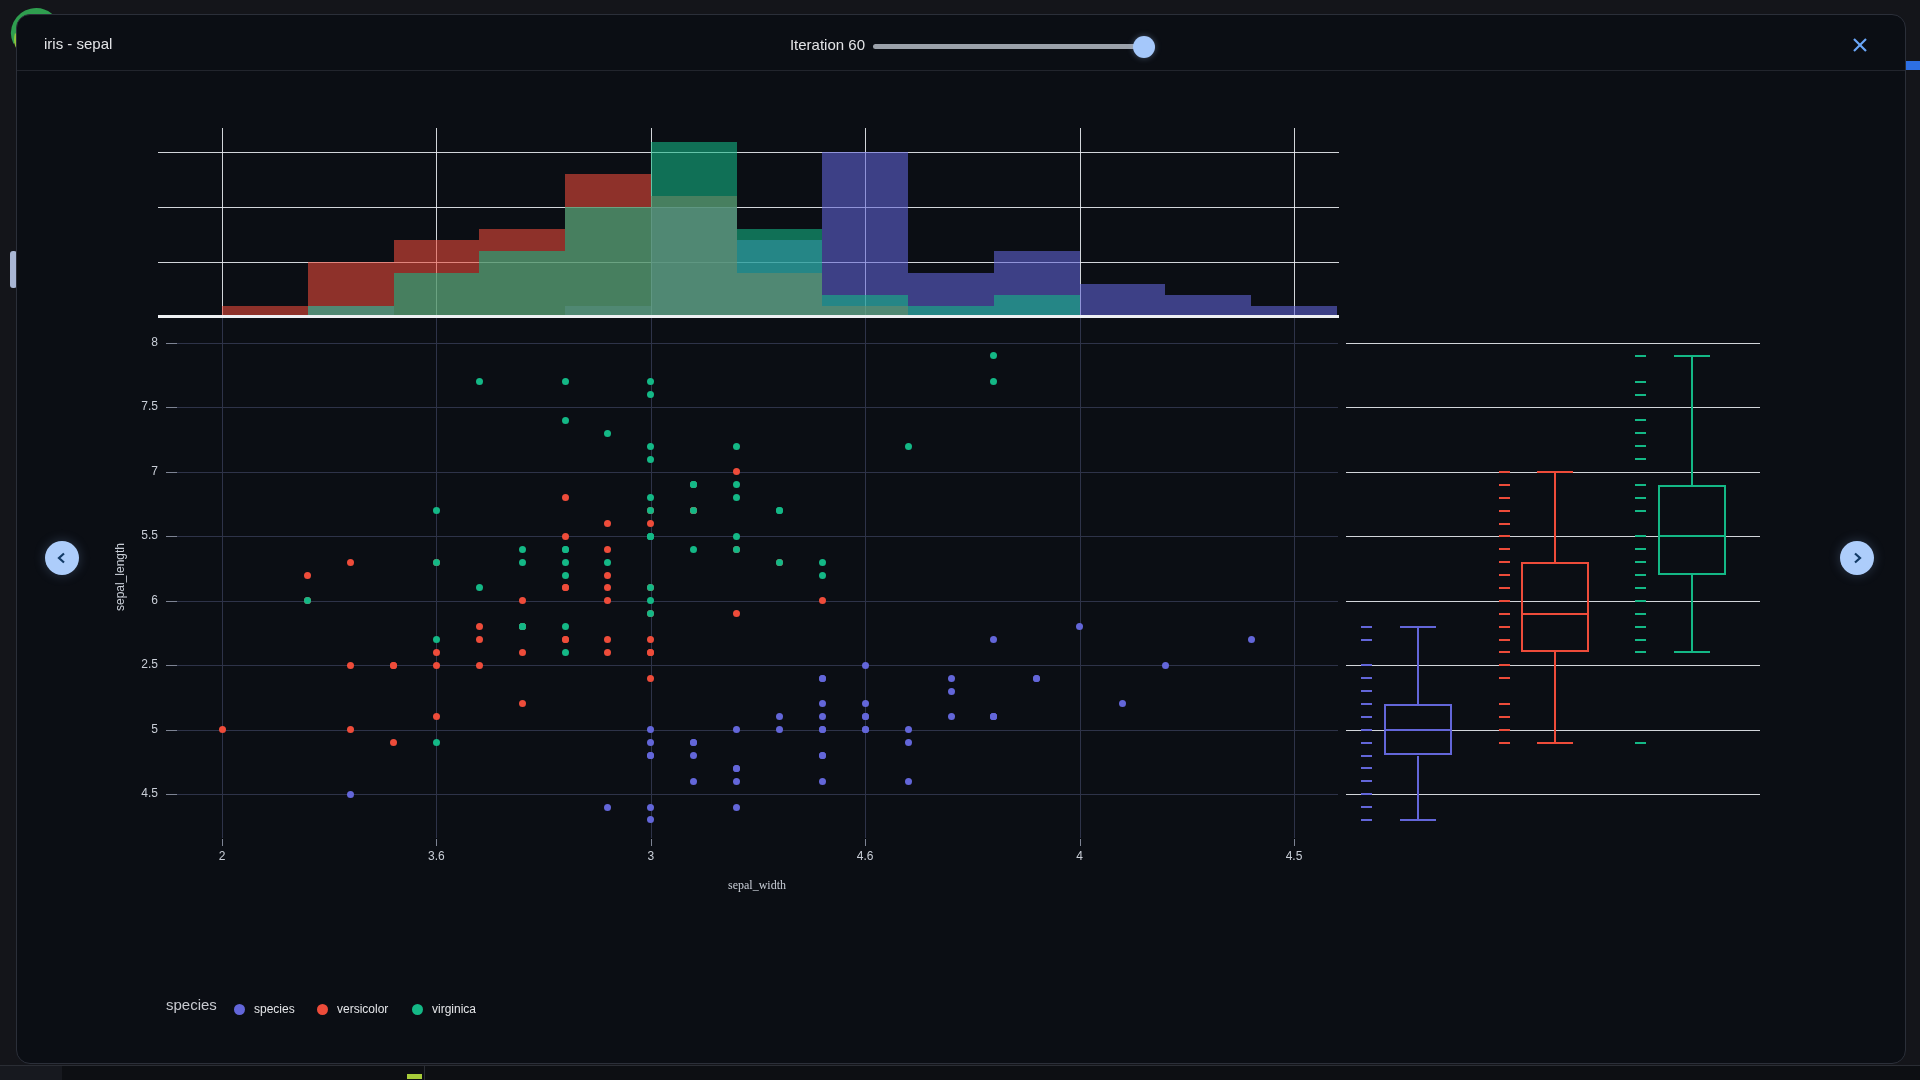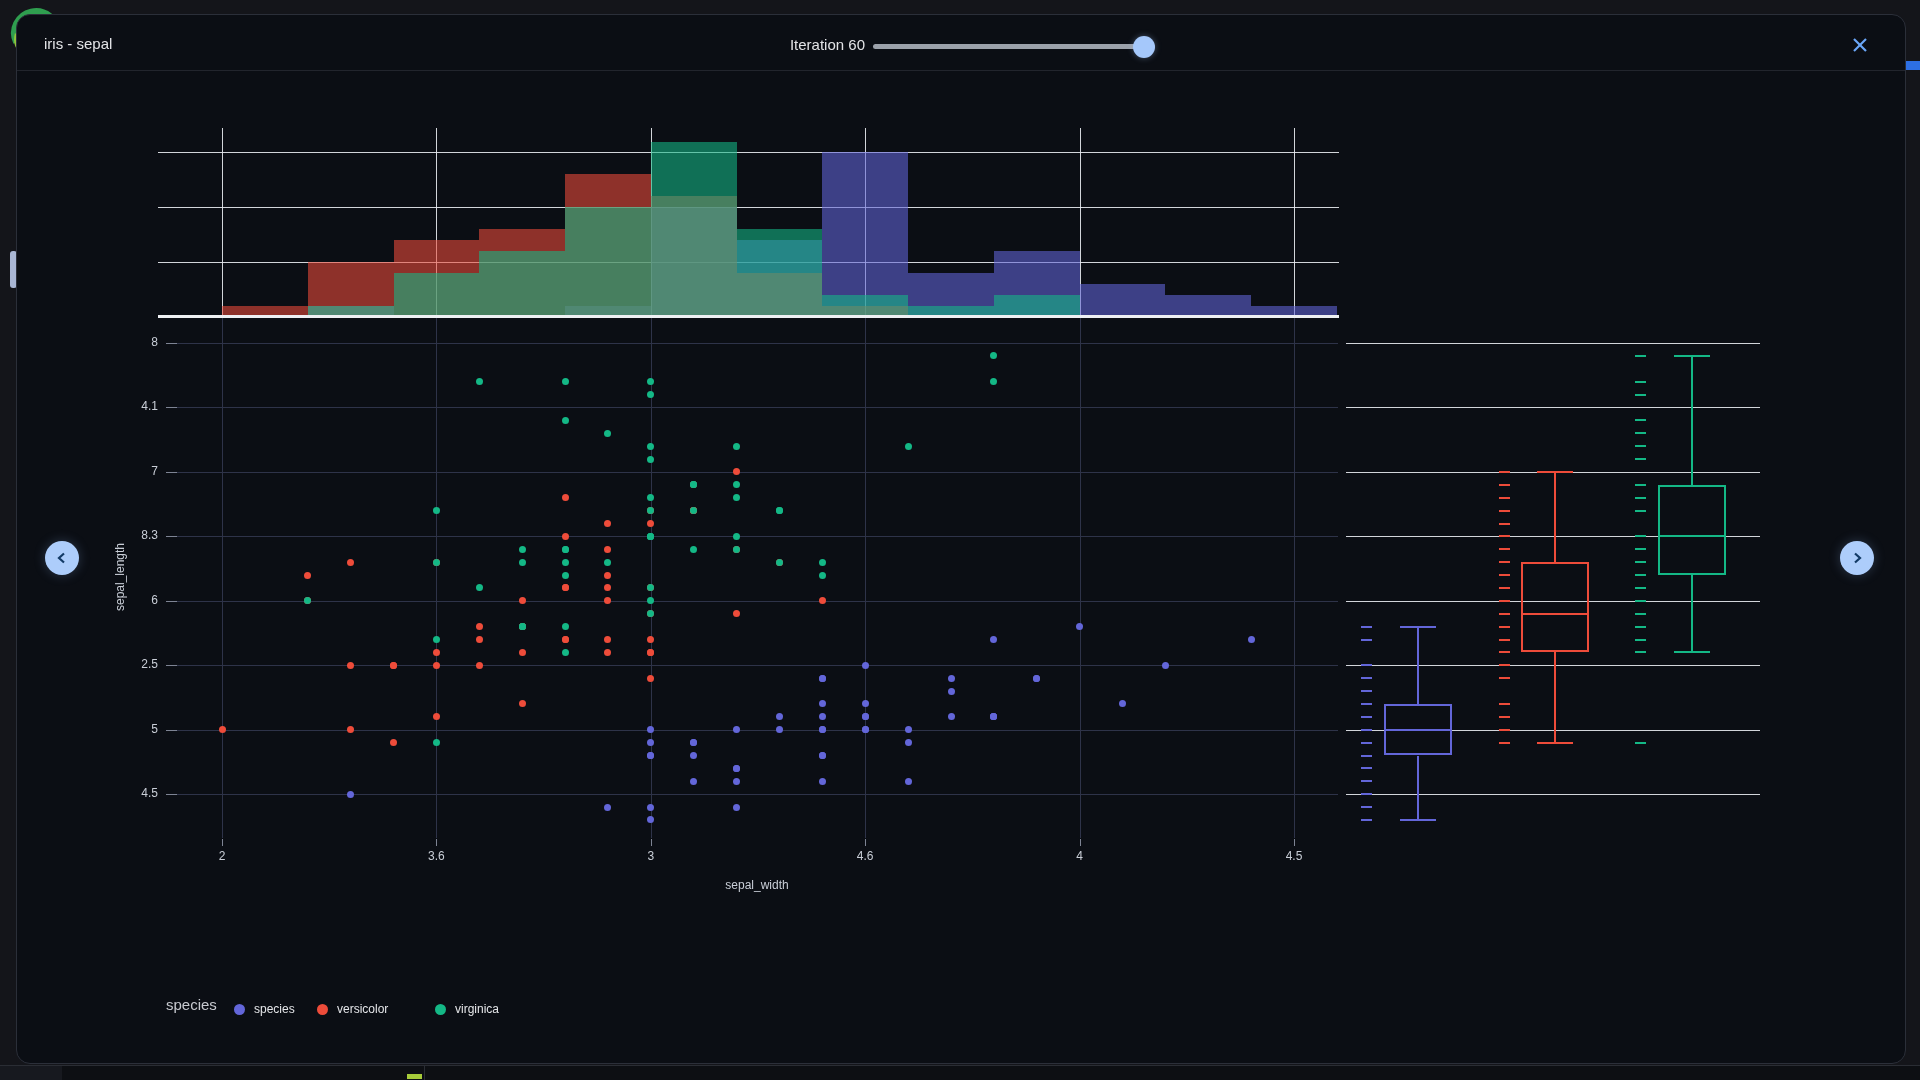"4.1" div { text: 4.1 -> 7.5 }
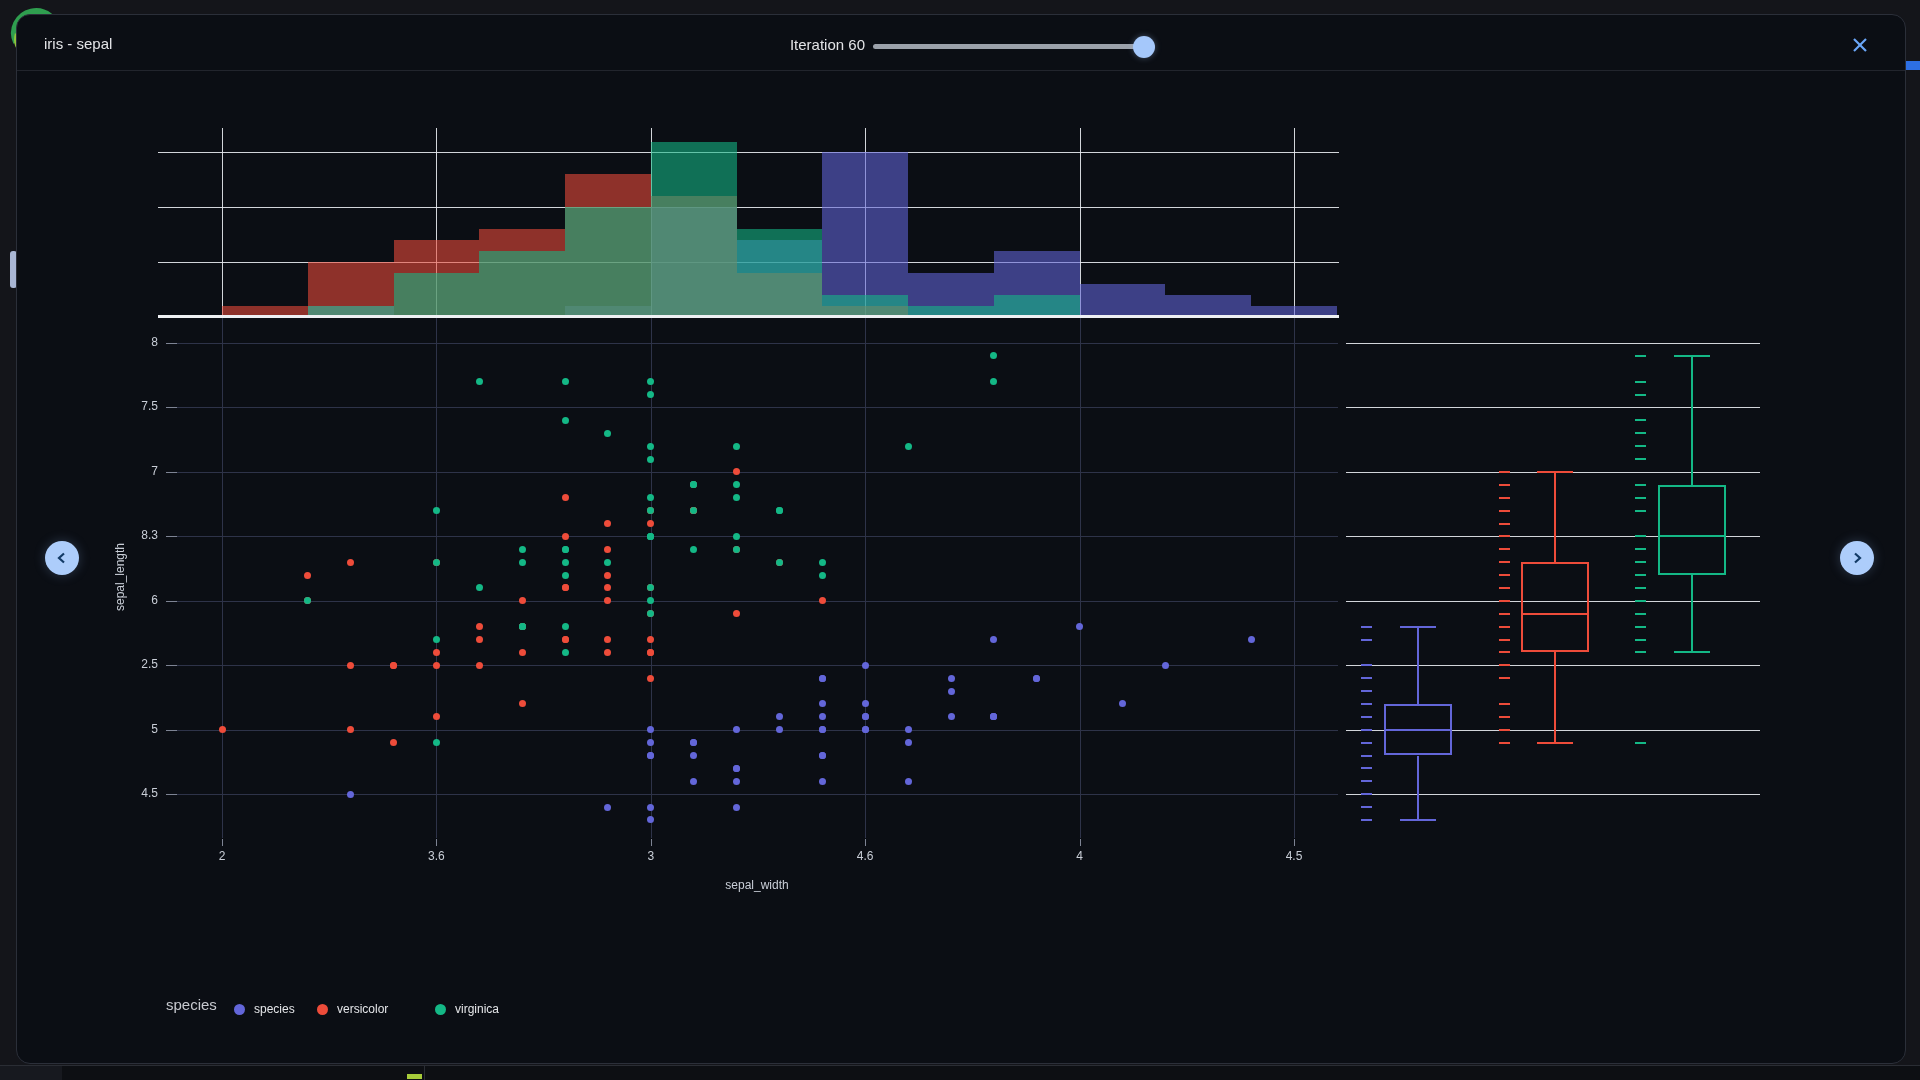"8.3" div { text: 8.3 -> 5.5 }
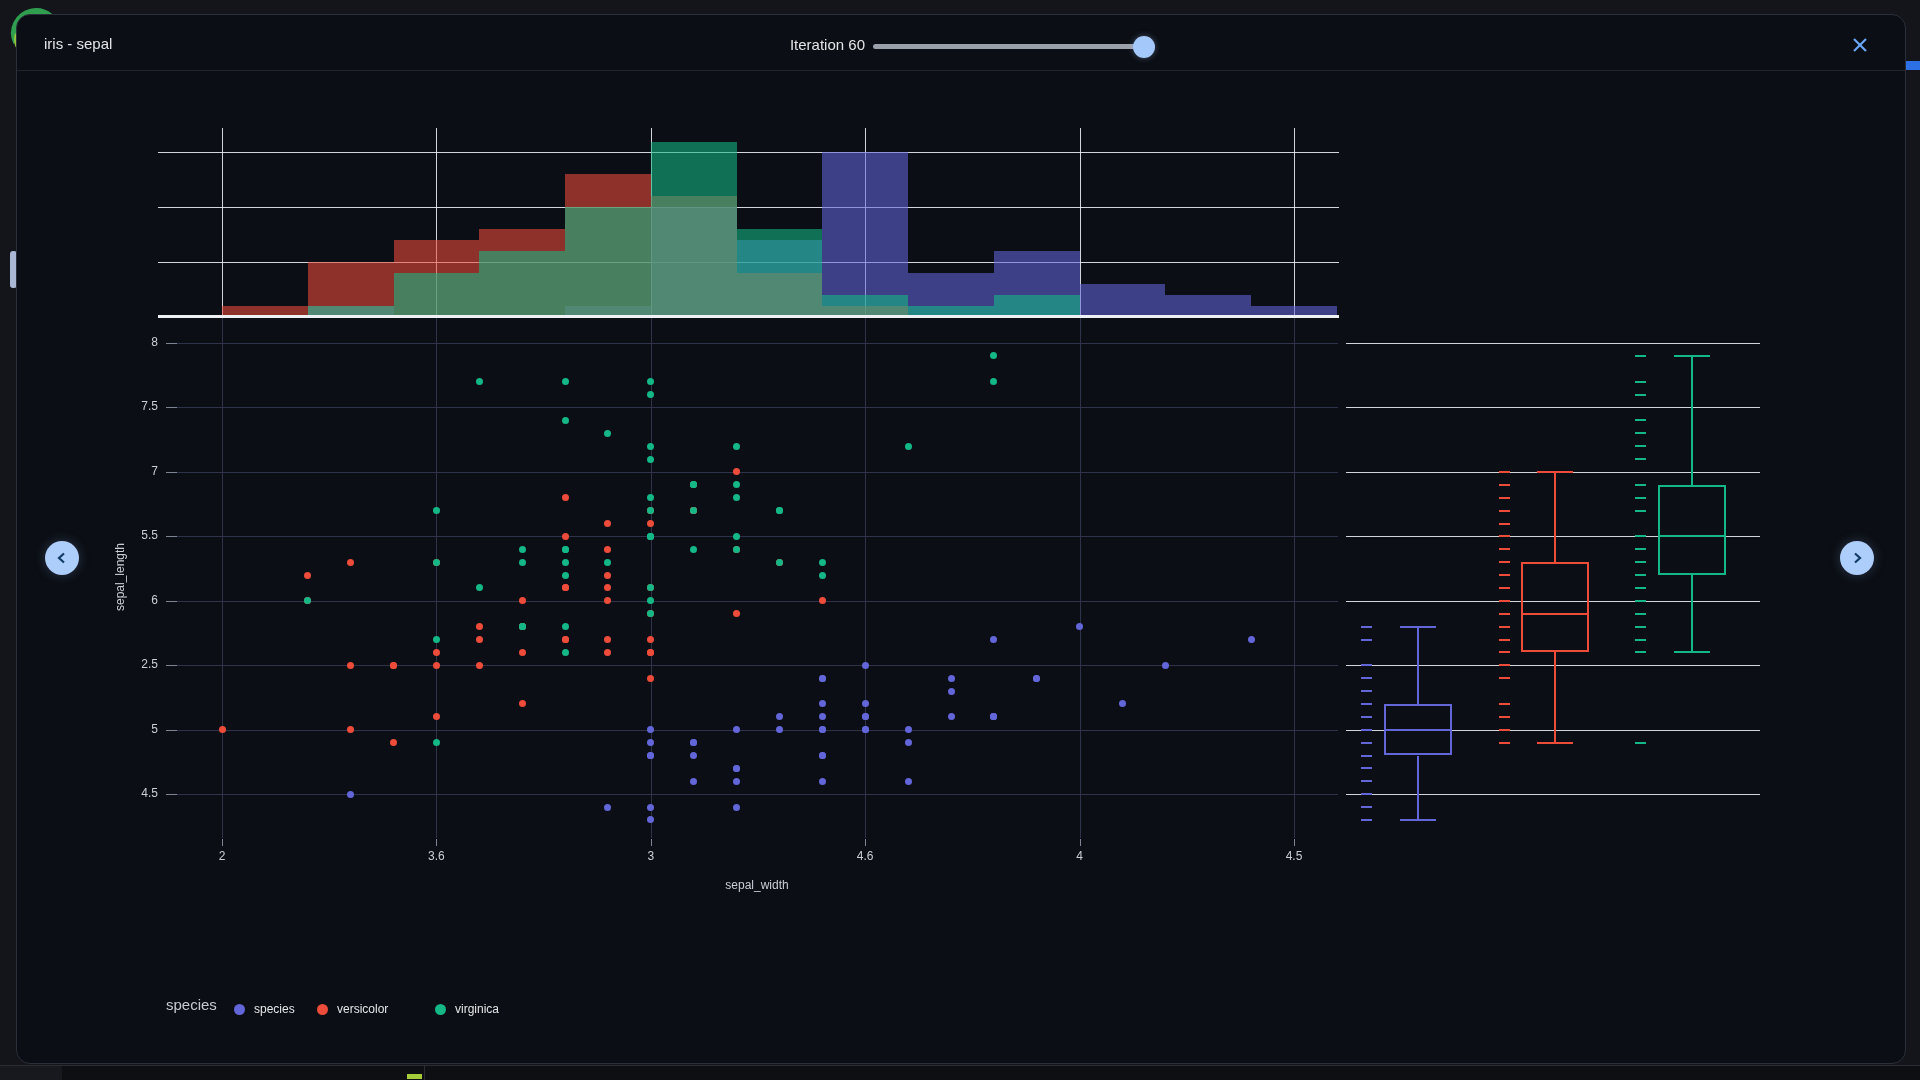"sepal_width" div.axistitle { font-family: none -> Liberation Serif, serif }
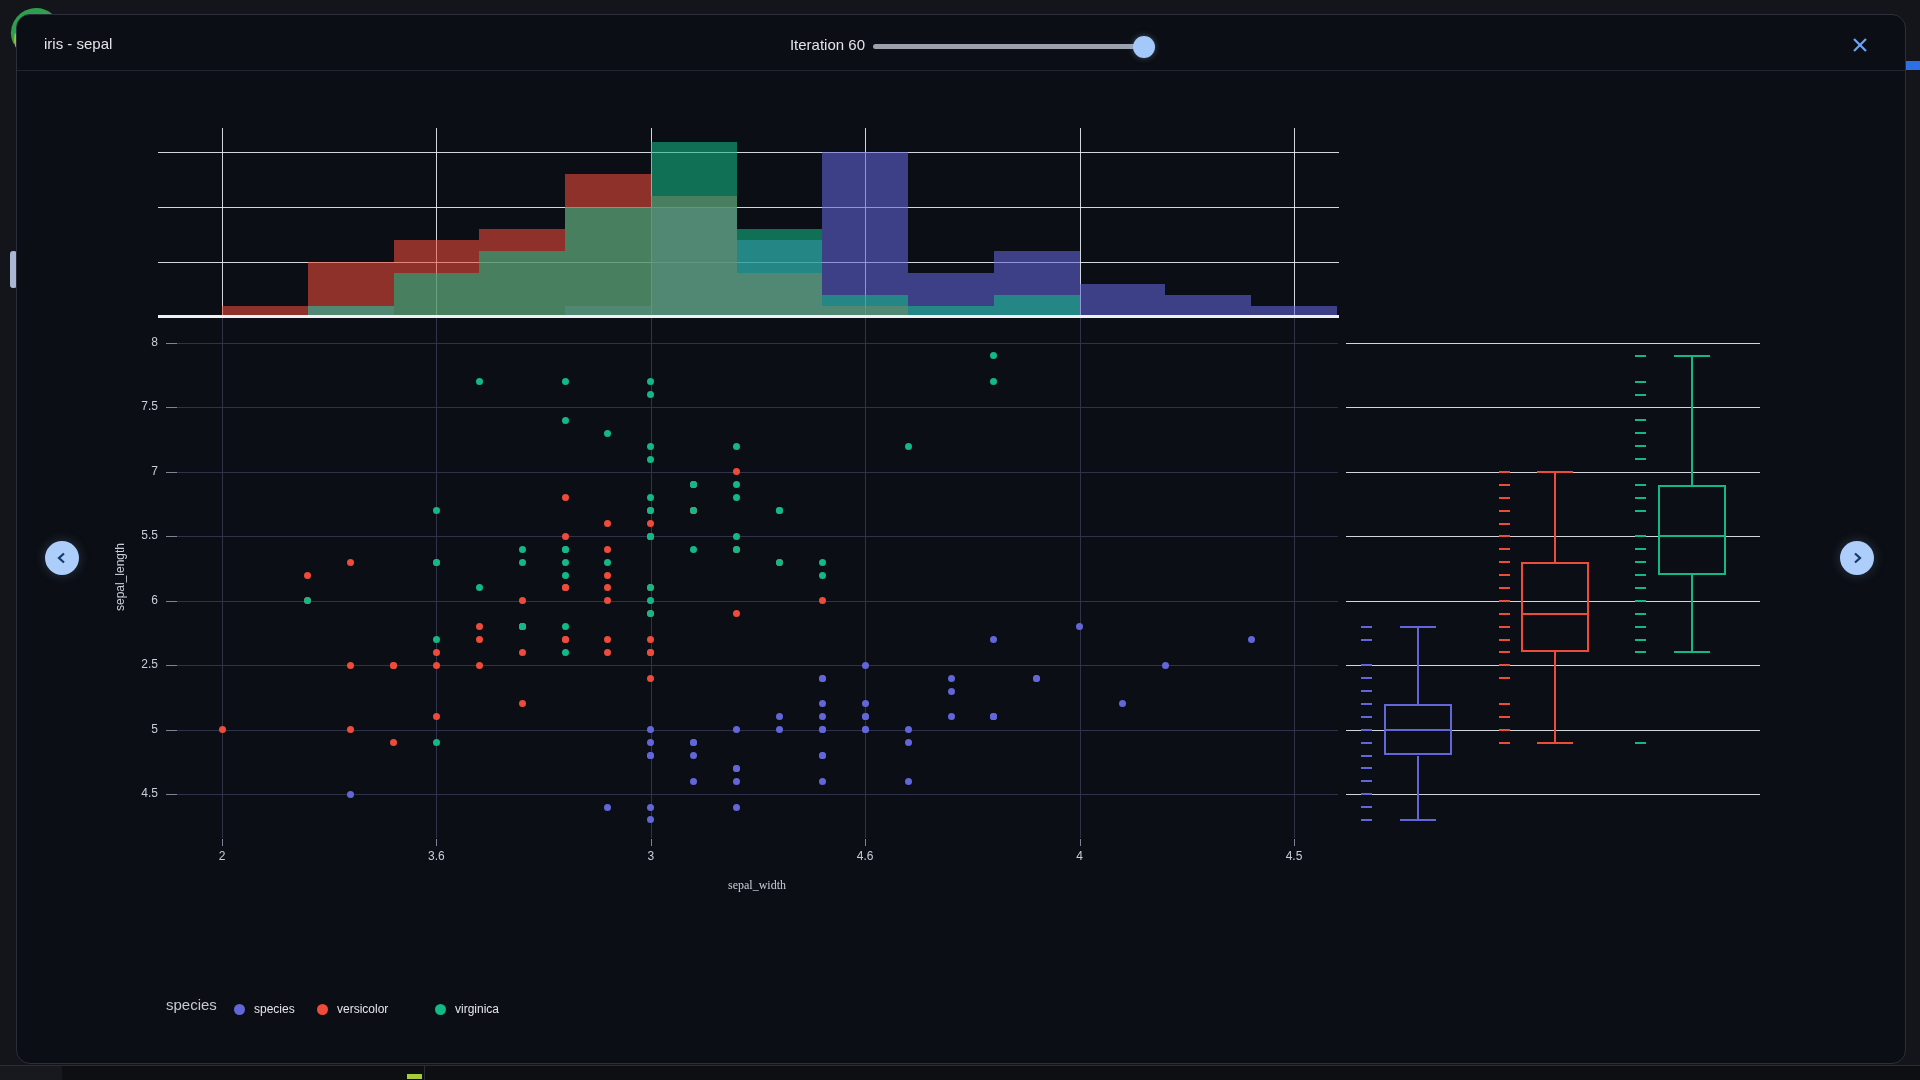"virginica" div.legend-item { left: 418px -> 395px }
